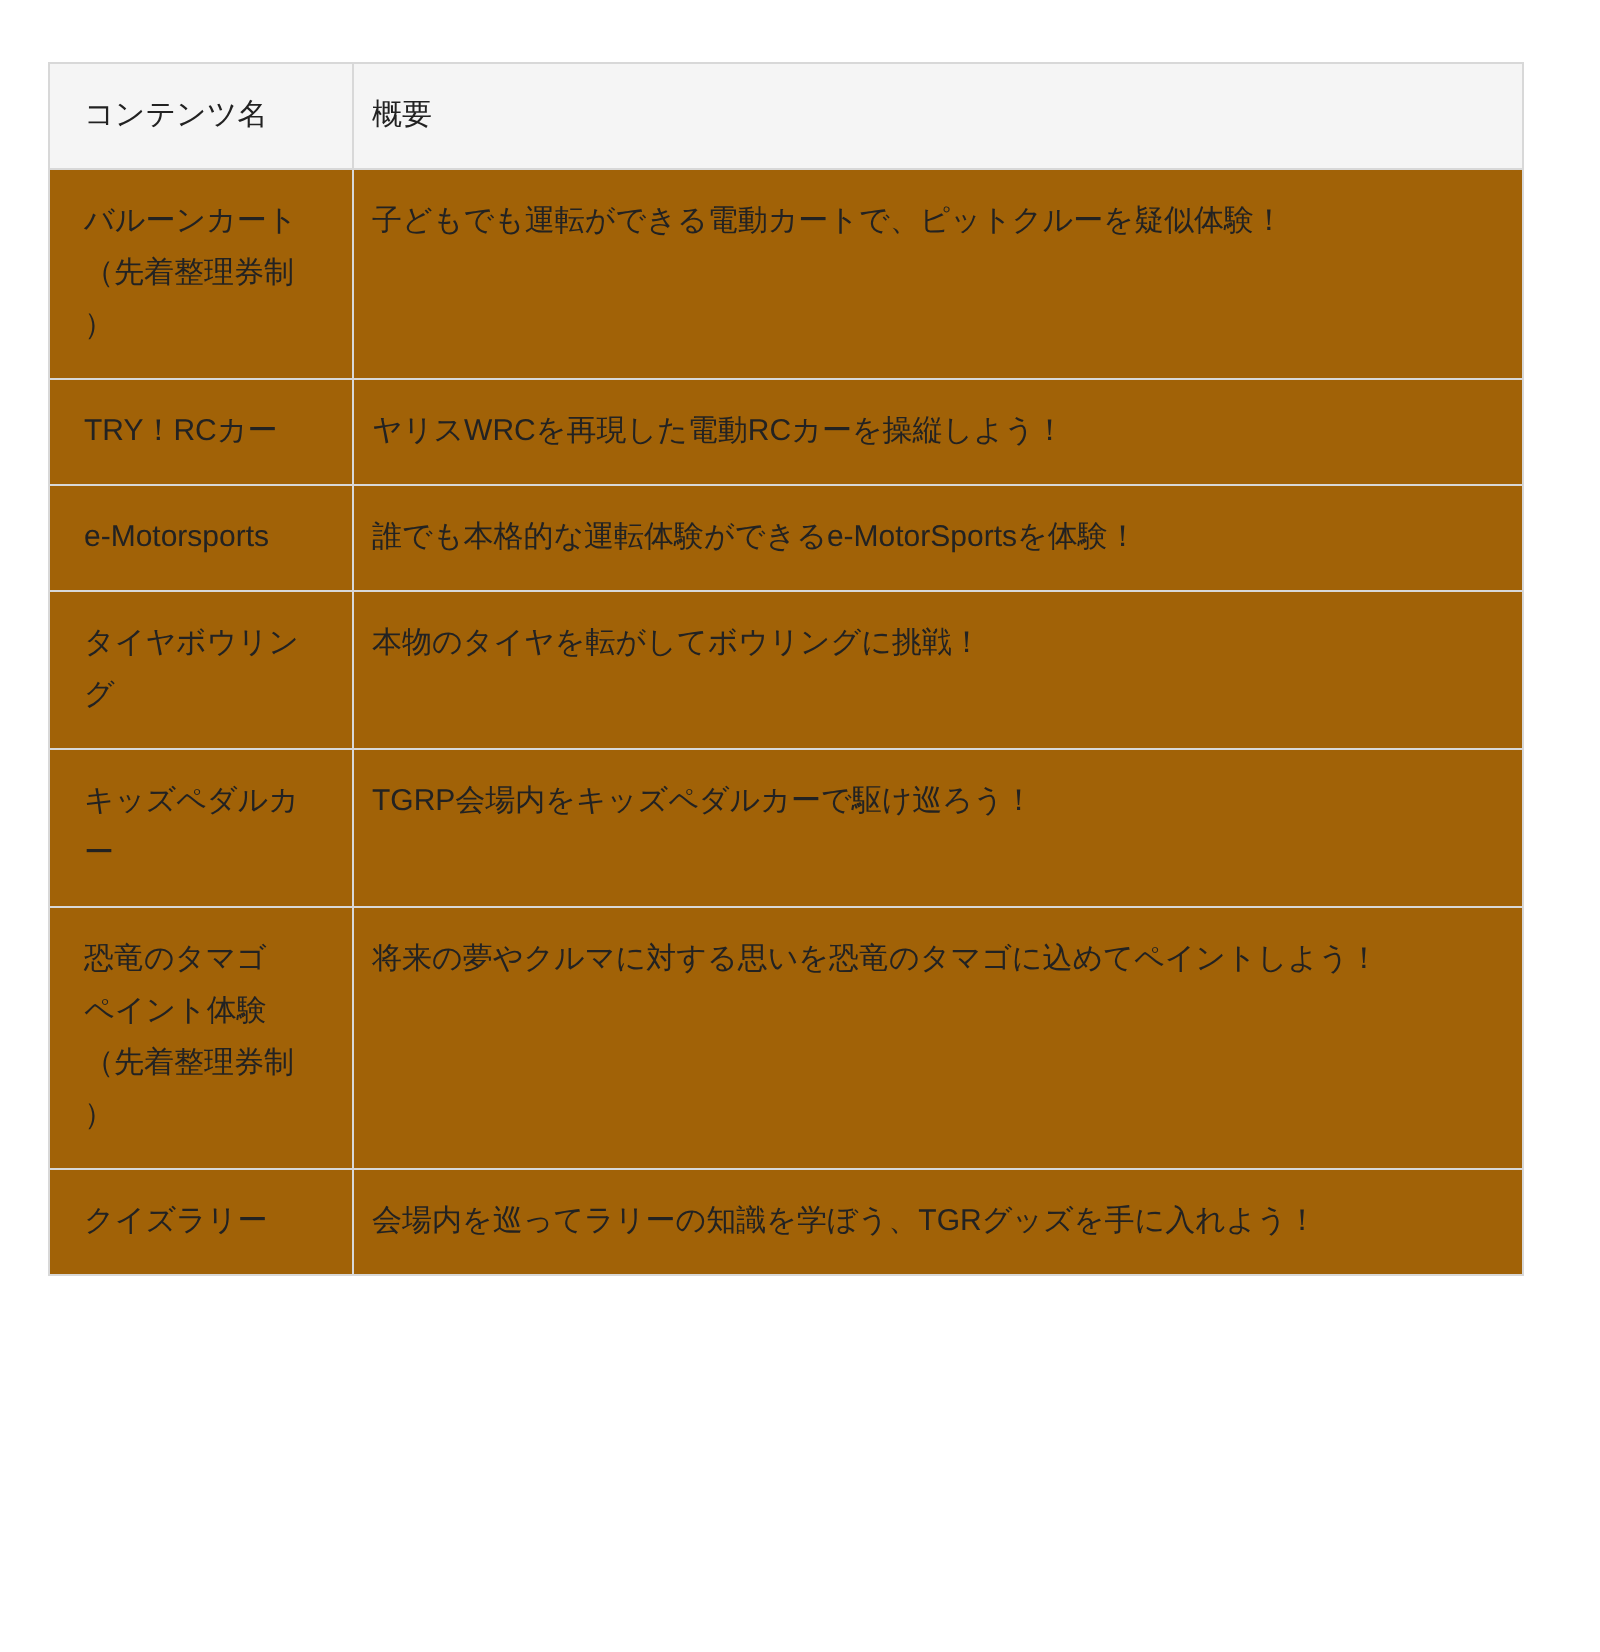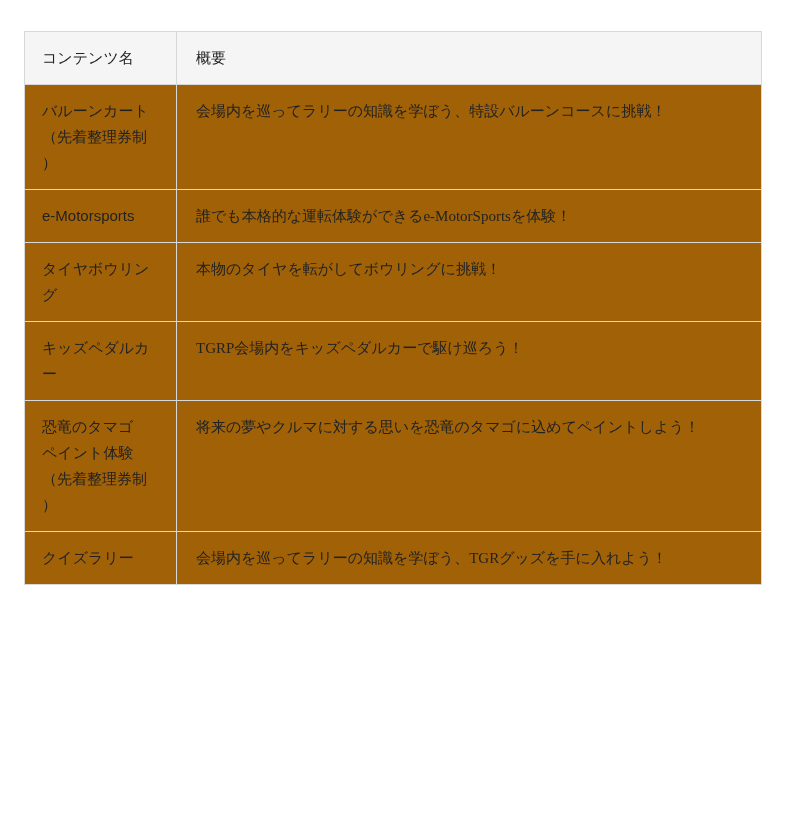"概要" th.summary-cell, td.summary-cell { font-family: Liberation Serif, serif -> none; padding: 13px 16px 13px 19px -> 13px 16px 13px 9px }
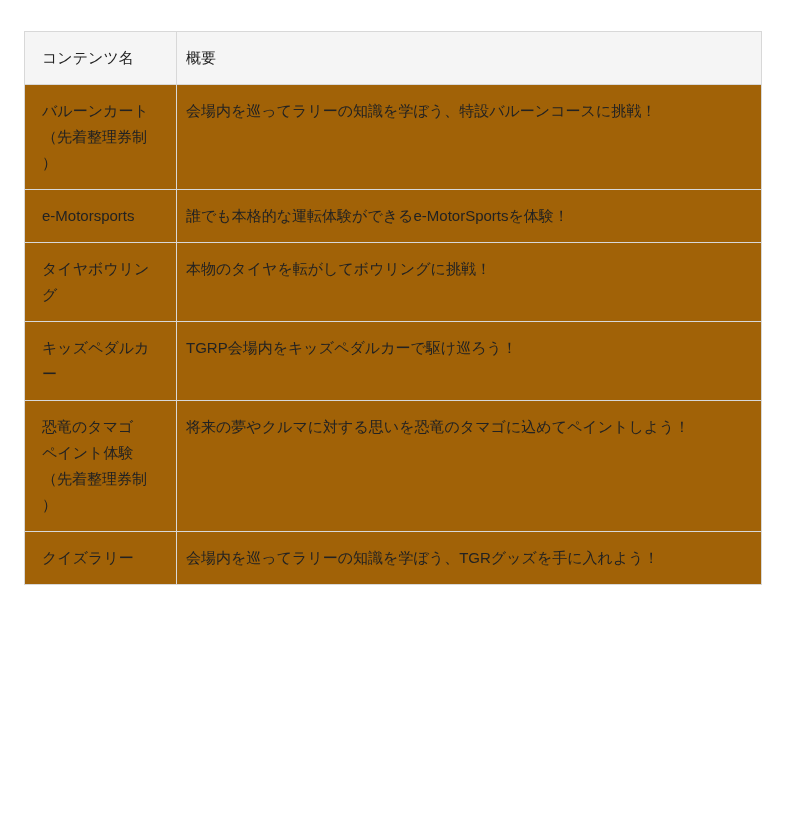"会場内を巡ってラリーの知識を学ぼう、特設バルーンコースに挑戦！" td.summary-cell { text: 会場内を巡ってラリーの知識を学ぼう、特設バルーンコースに挑戦 -> 子どもでも運転ができる電動カートで、ピットクルーを疑似体験 }
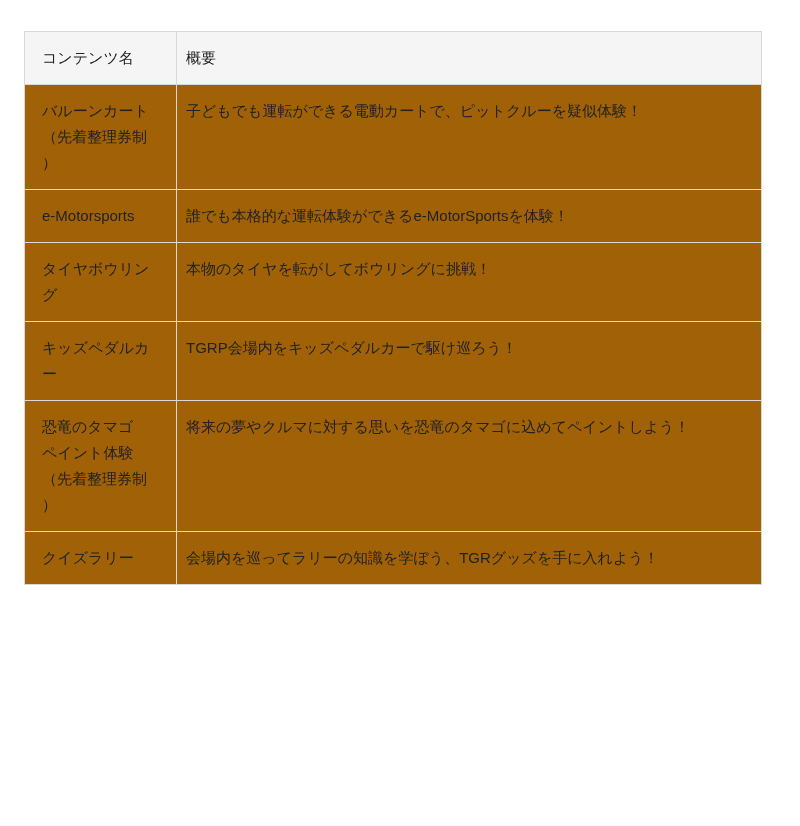"TRY！RCカー" tr { html: none -> <tr> <td>TRY！RCカー</td> <td>ヤリスWRCを再現した電動RCカーを操縦しよう！</td> </tr> }
